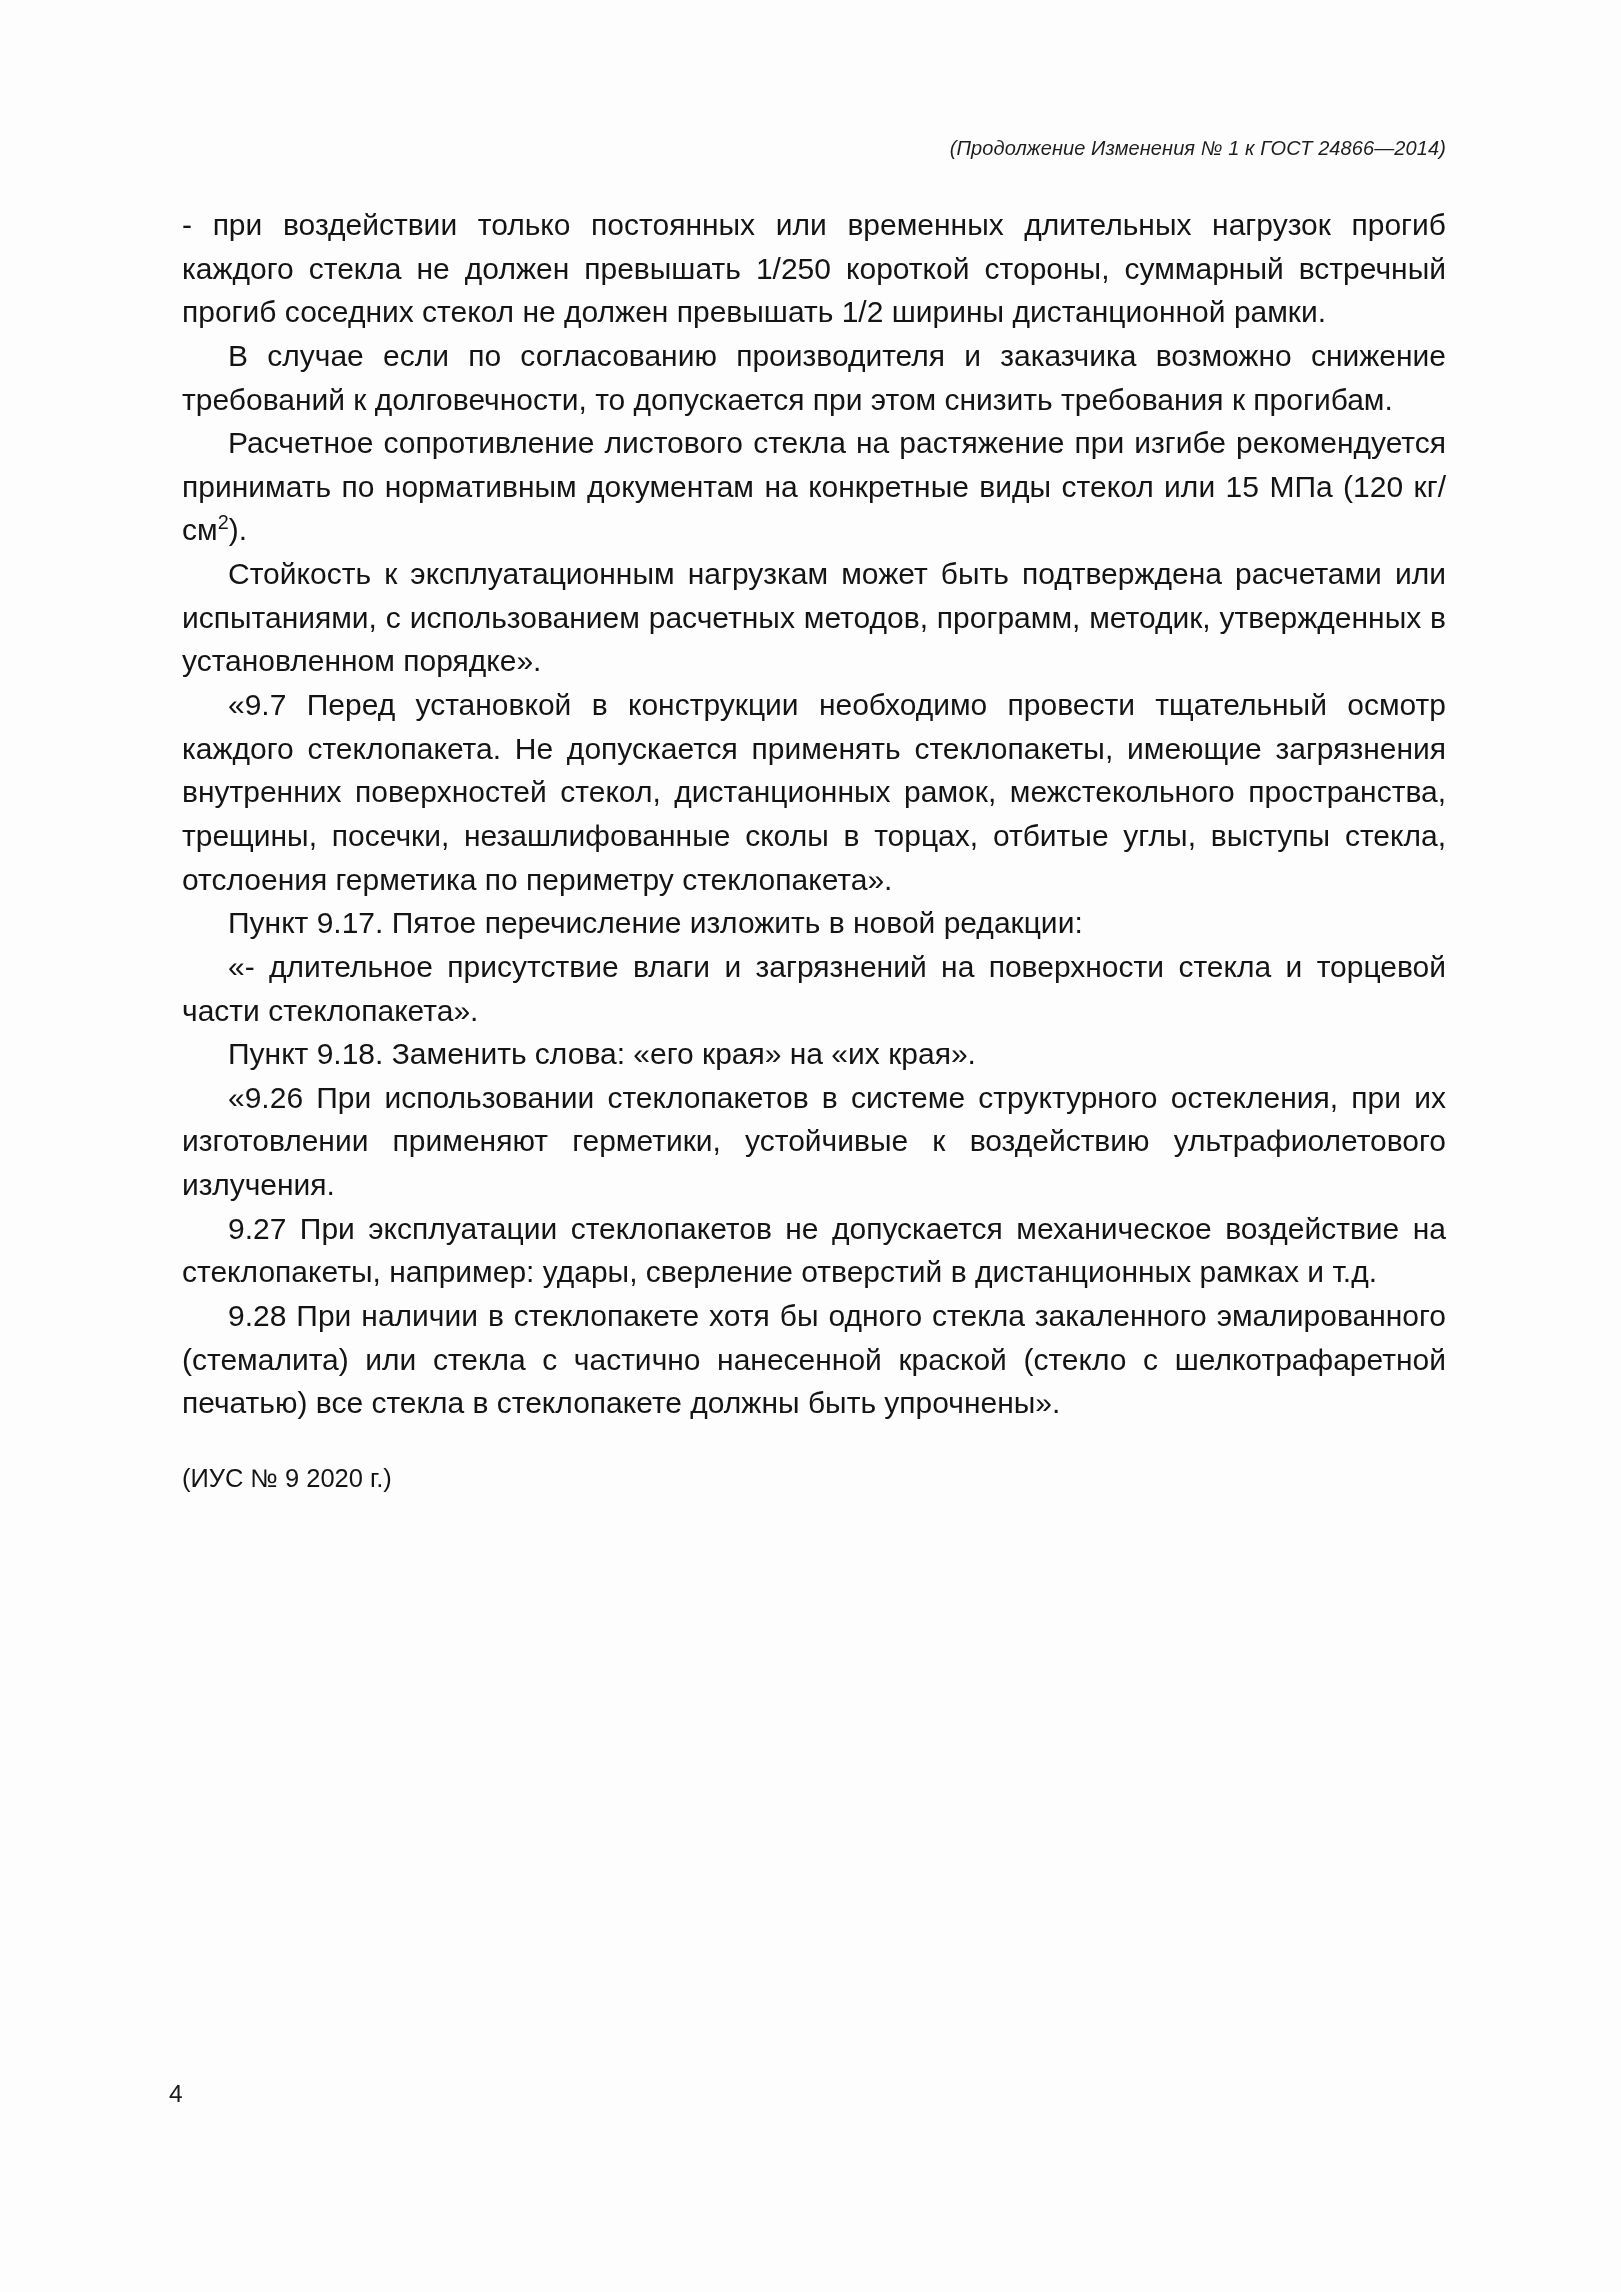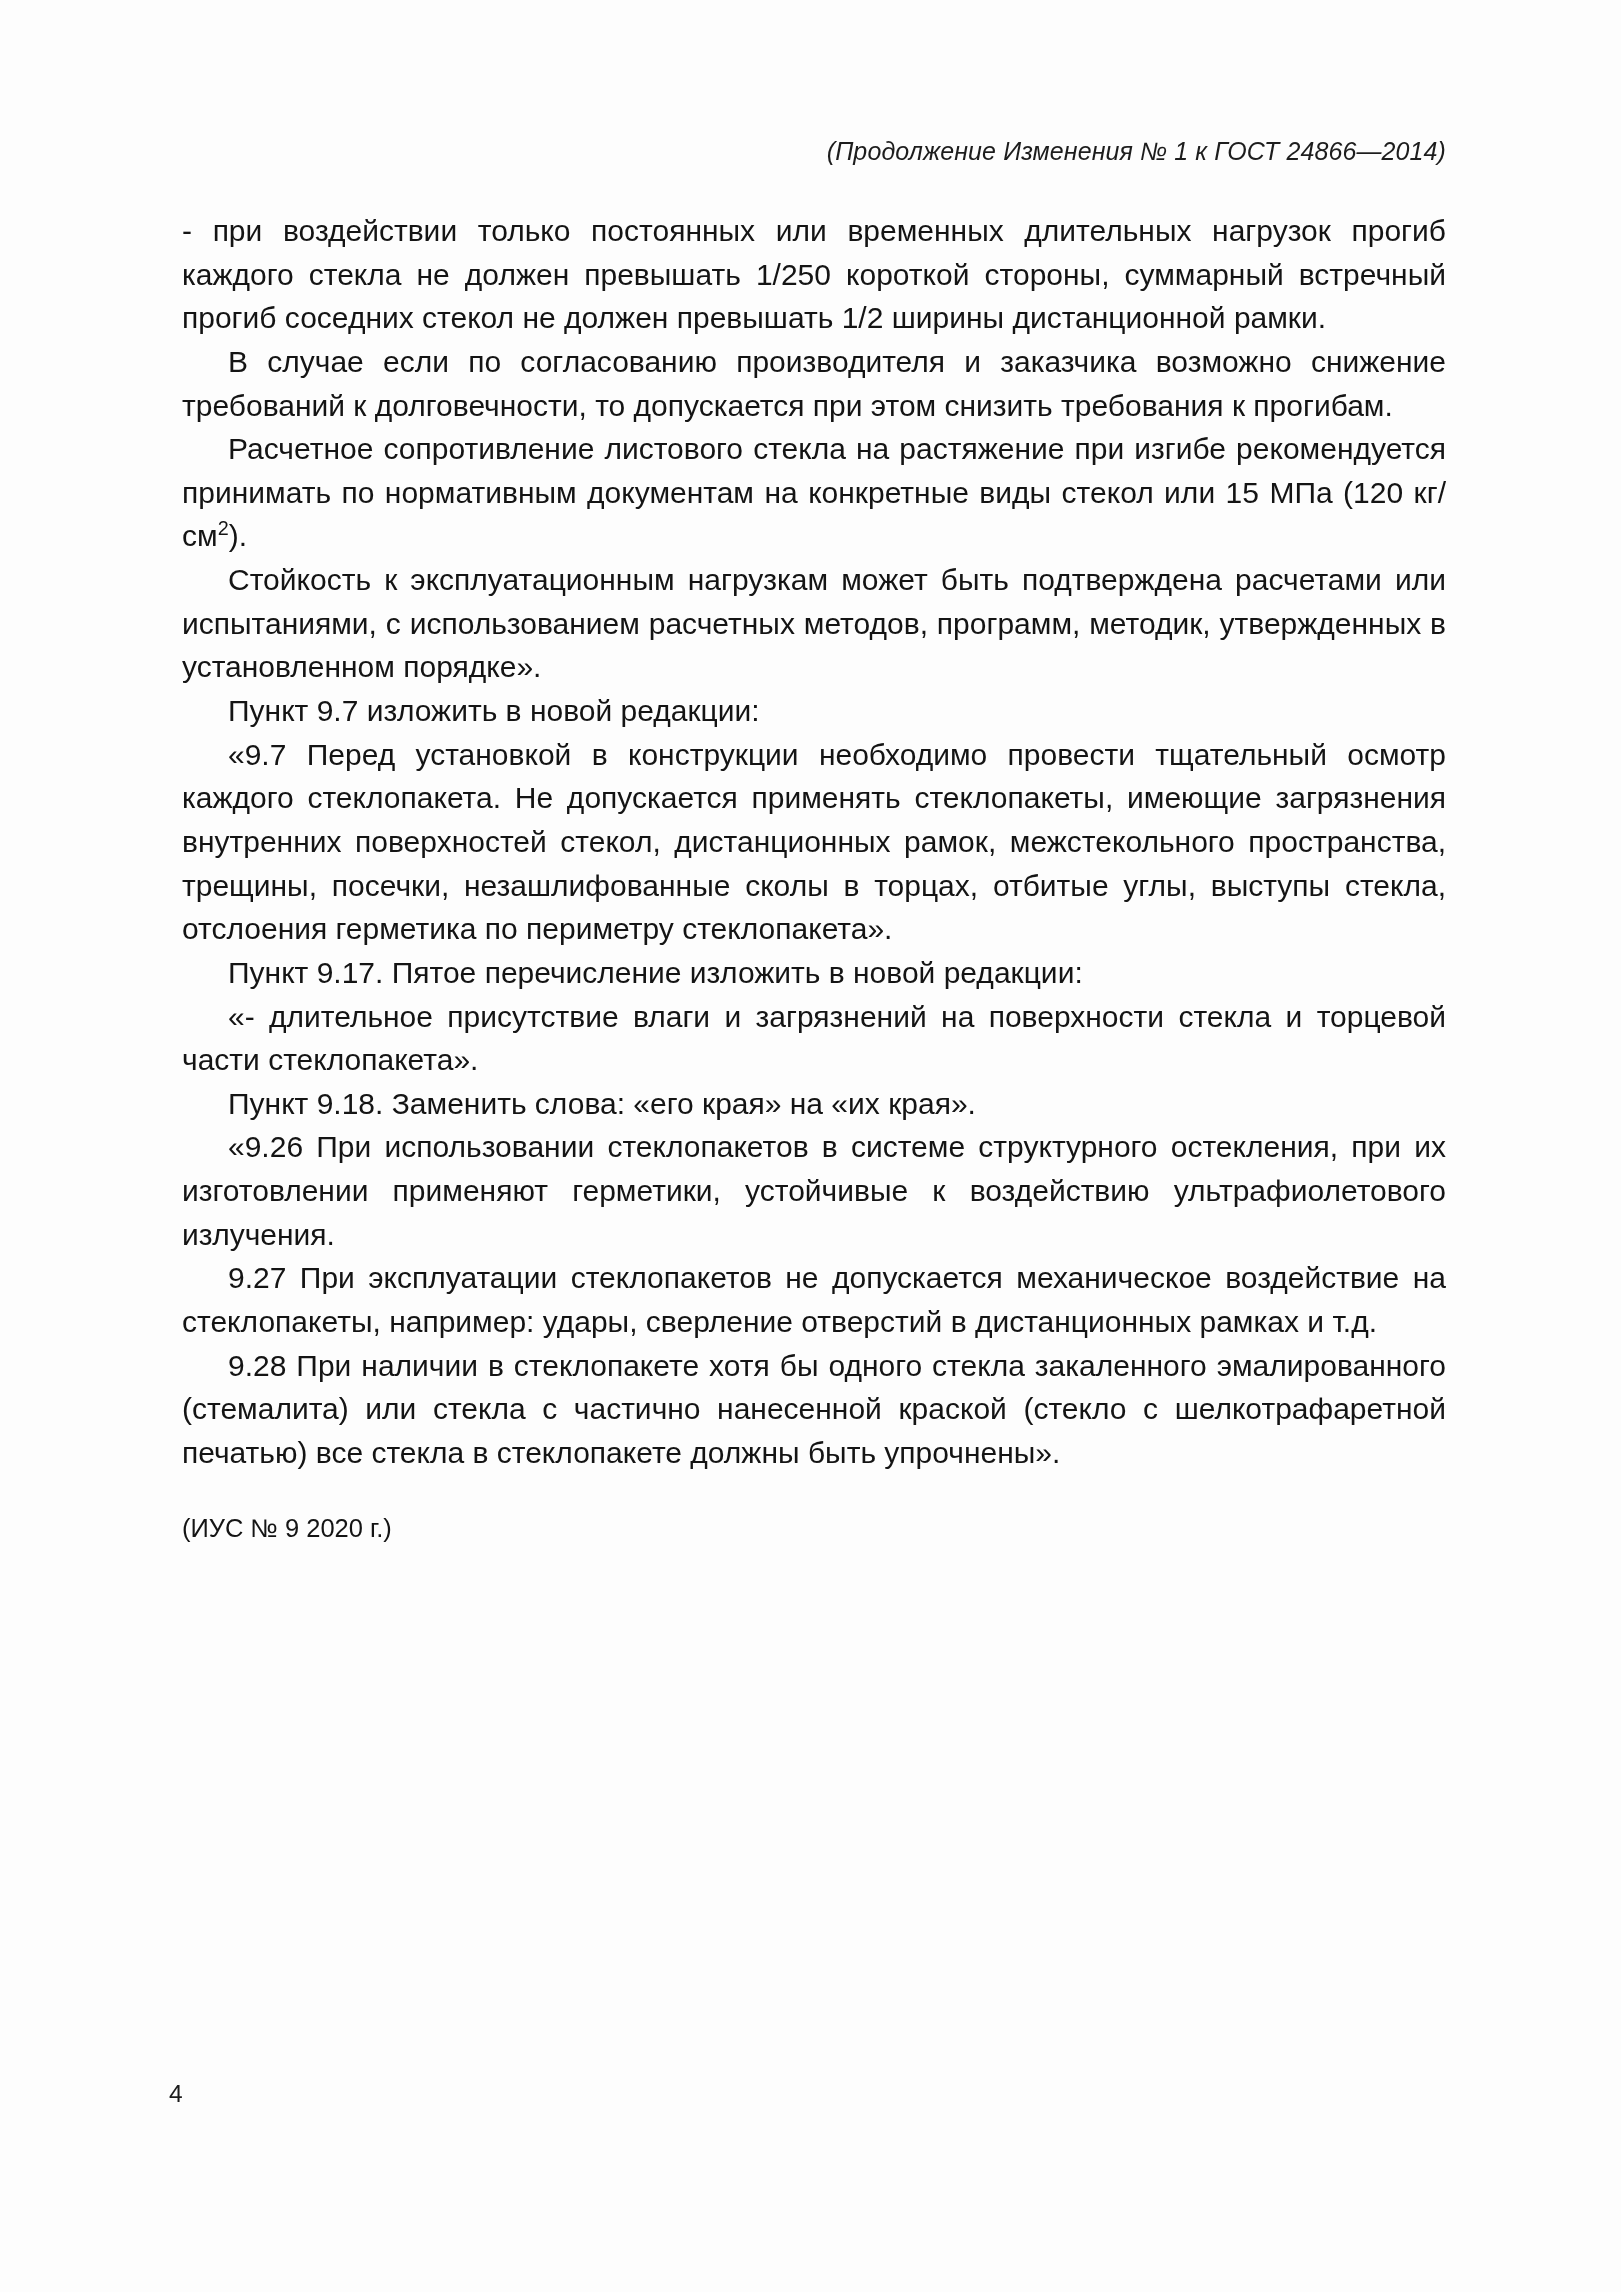"(Продолжение Изменения № 1 к" .header-line { font-size: 25px -> 20px }
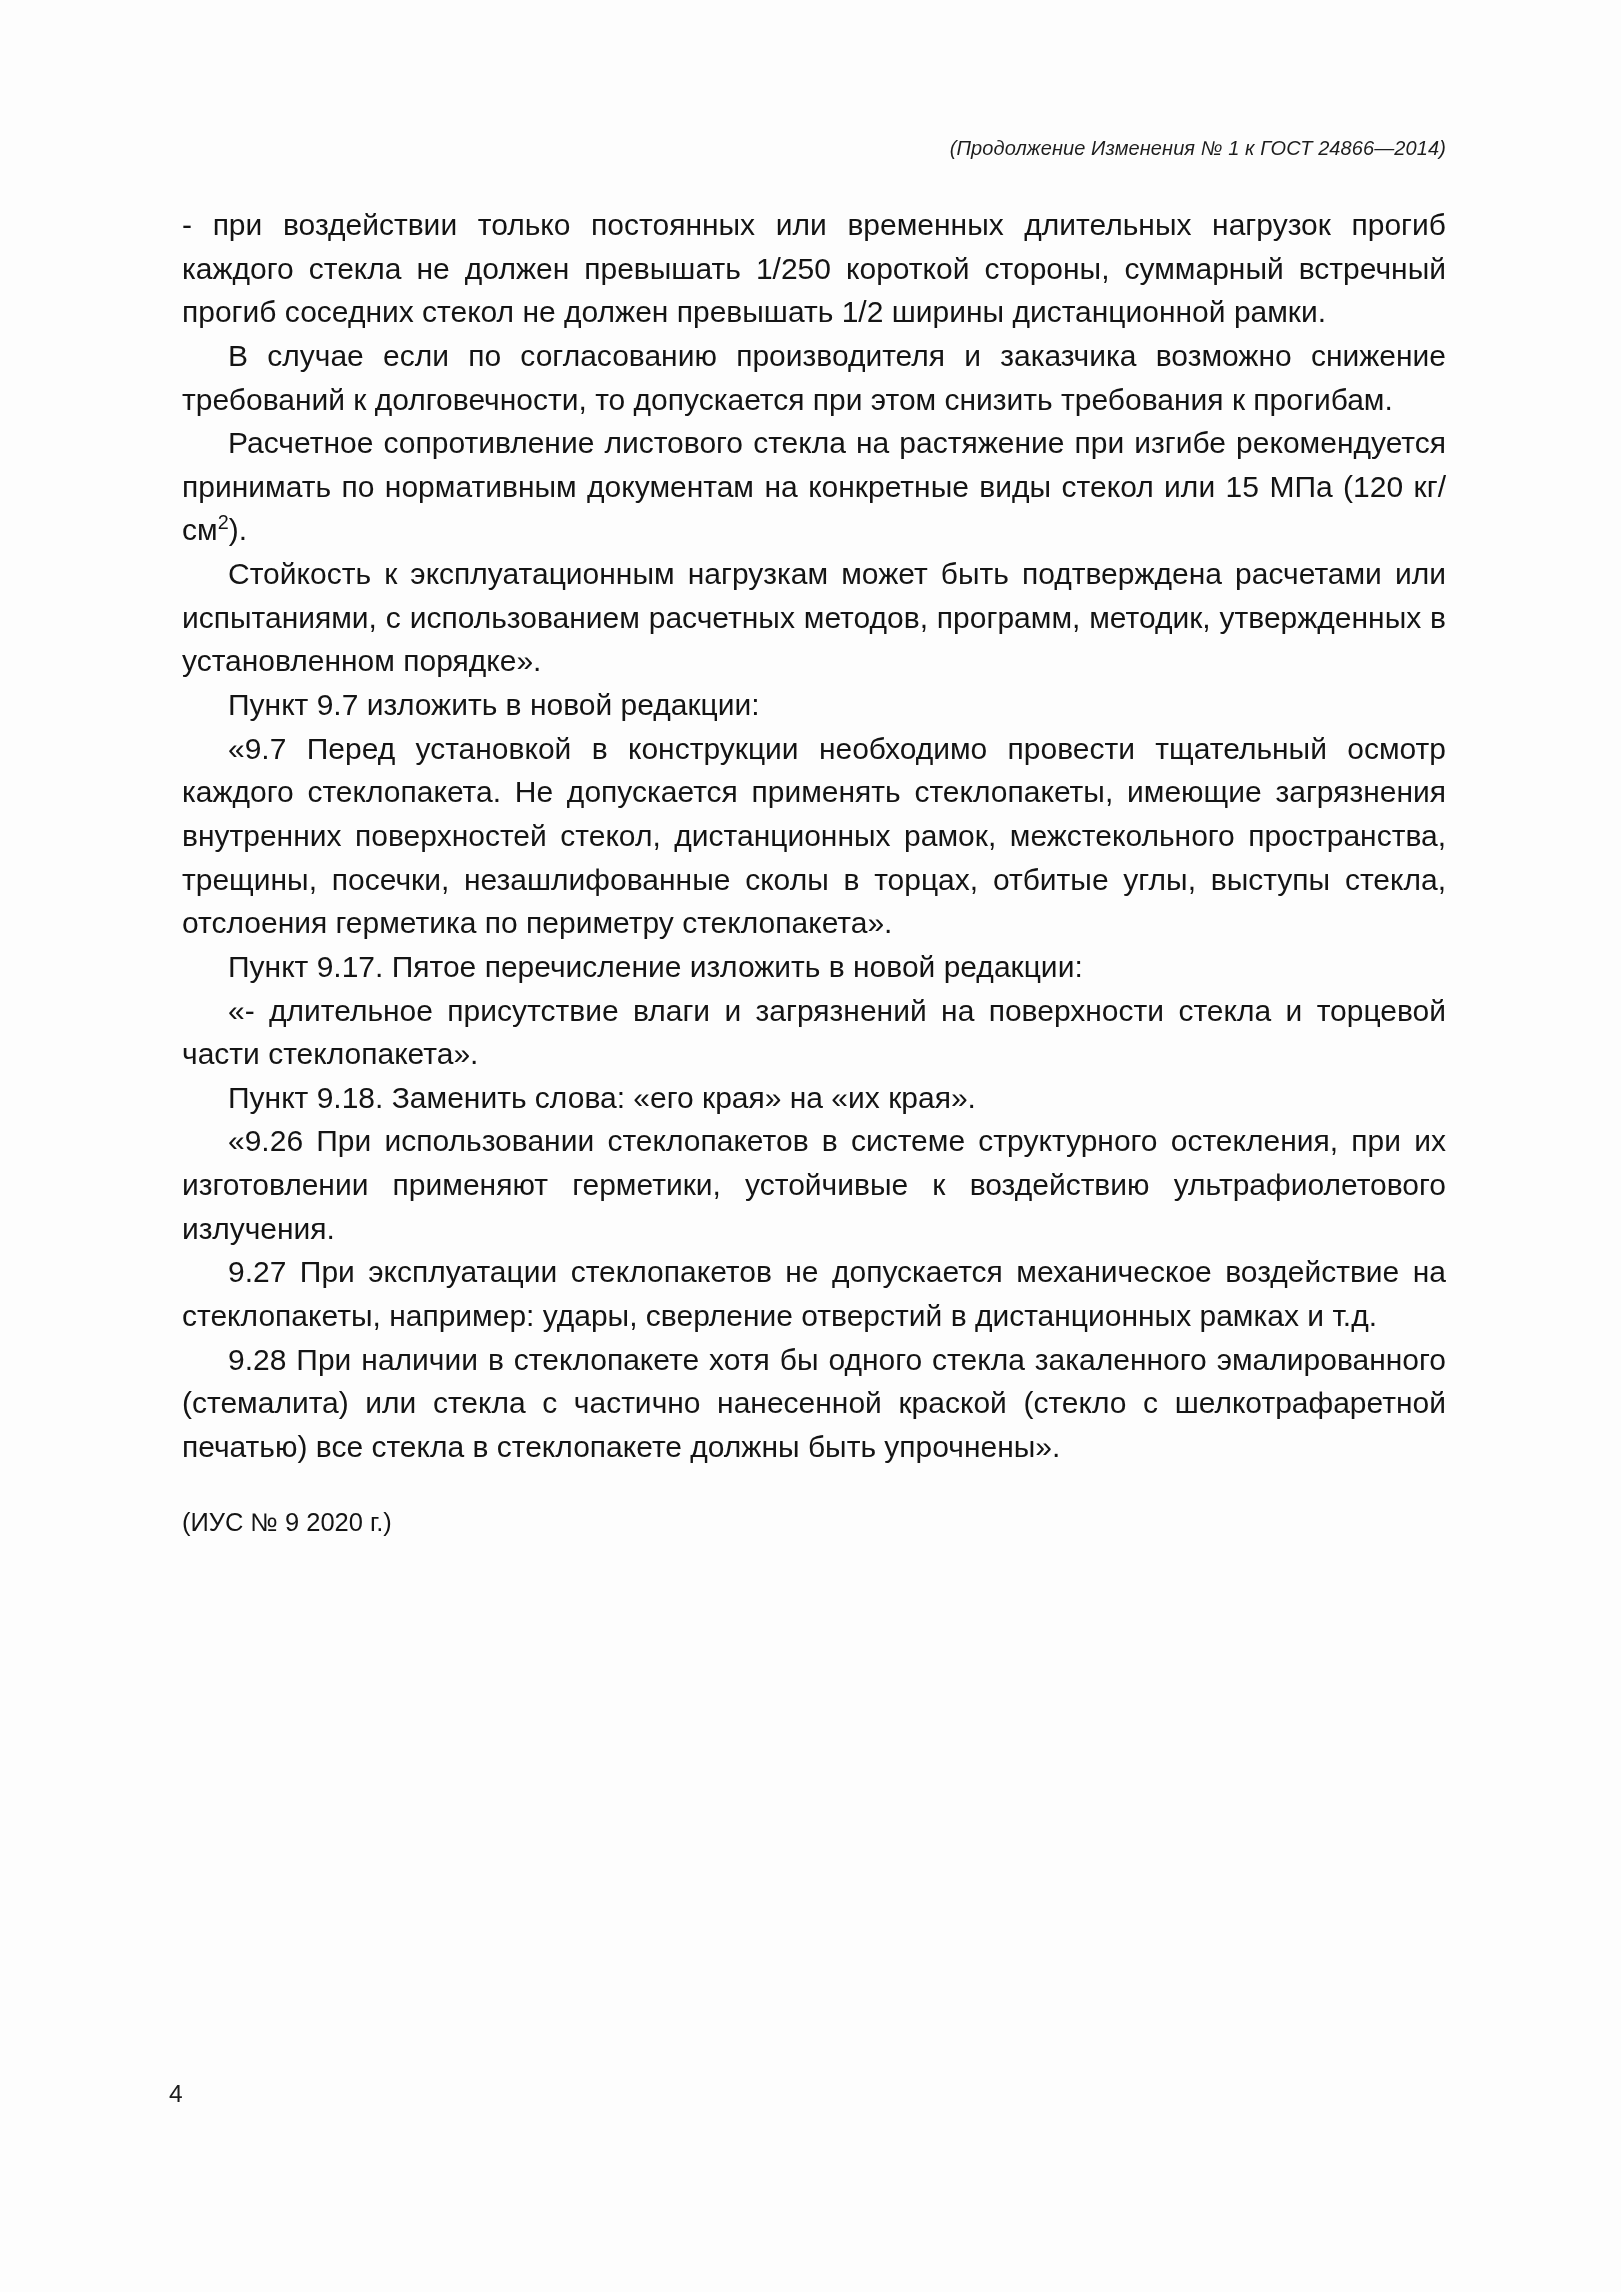"Пункт 9.7 изложить в новой" p.indent { html: <p>Пункт 9.7 изложить в новой редакции:</p> -> none }
